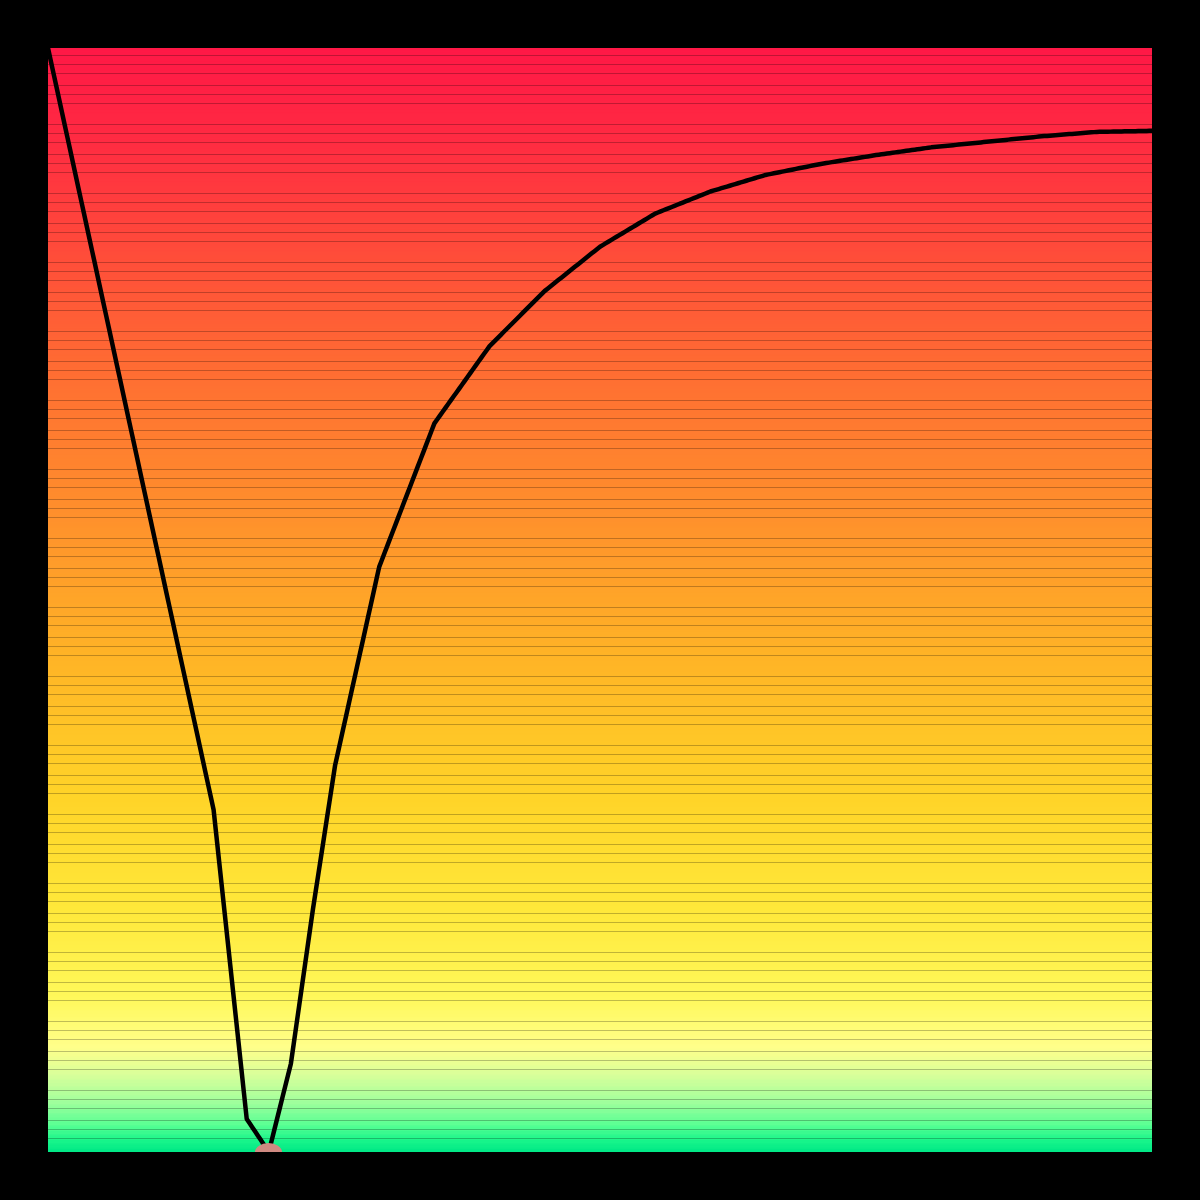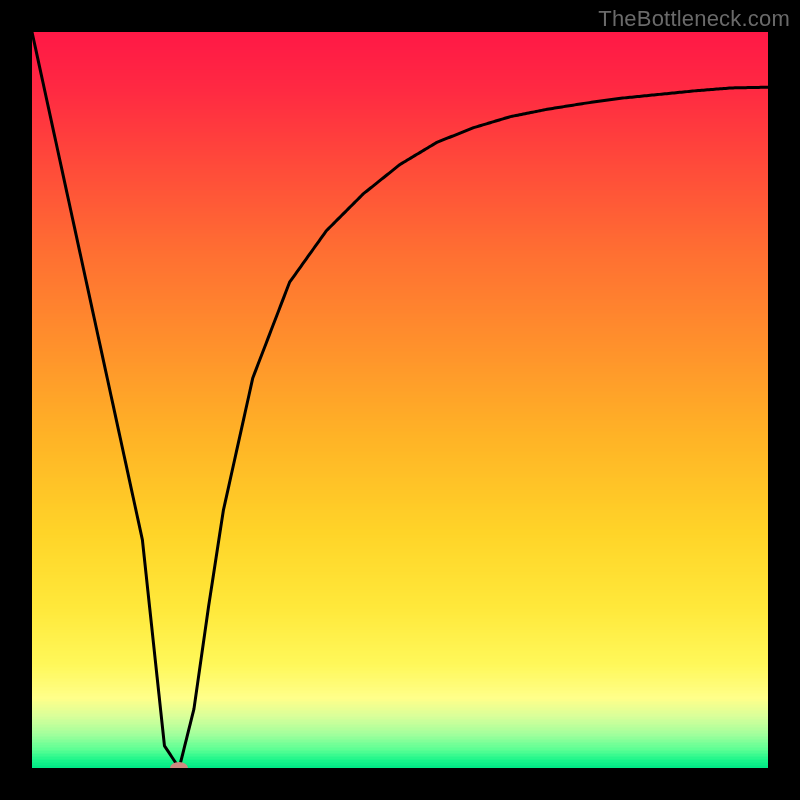"TheBottleneck.com" div.watermark { html: <div>TheBottleneck.com</div> -> none }
